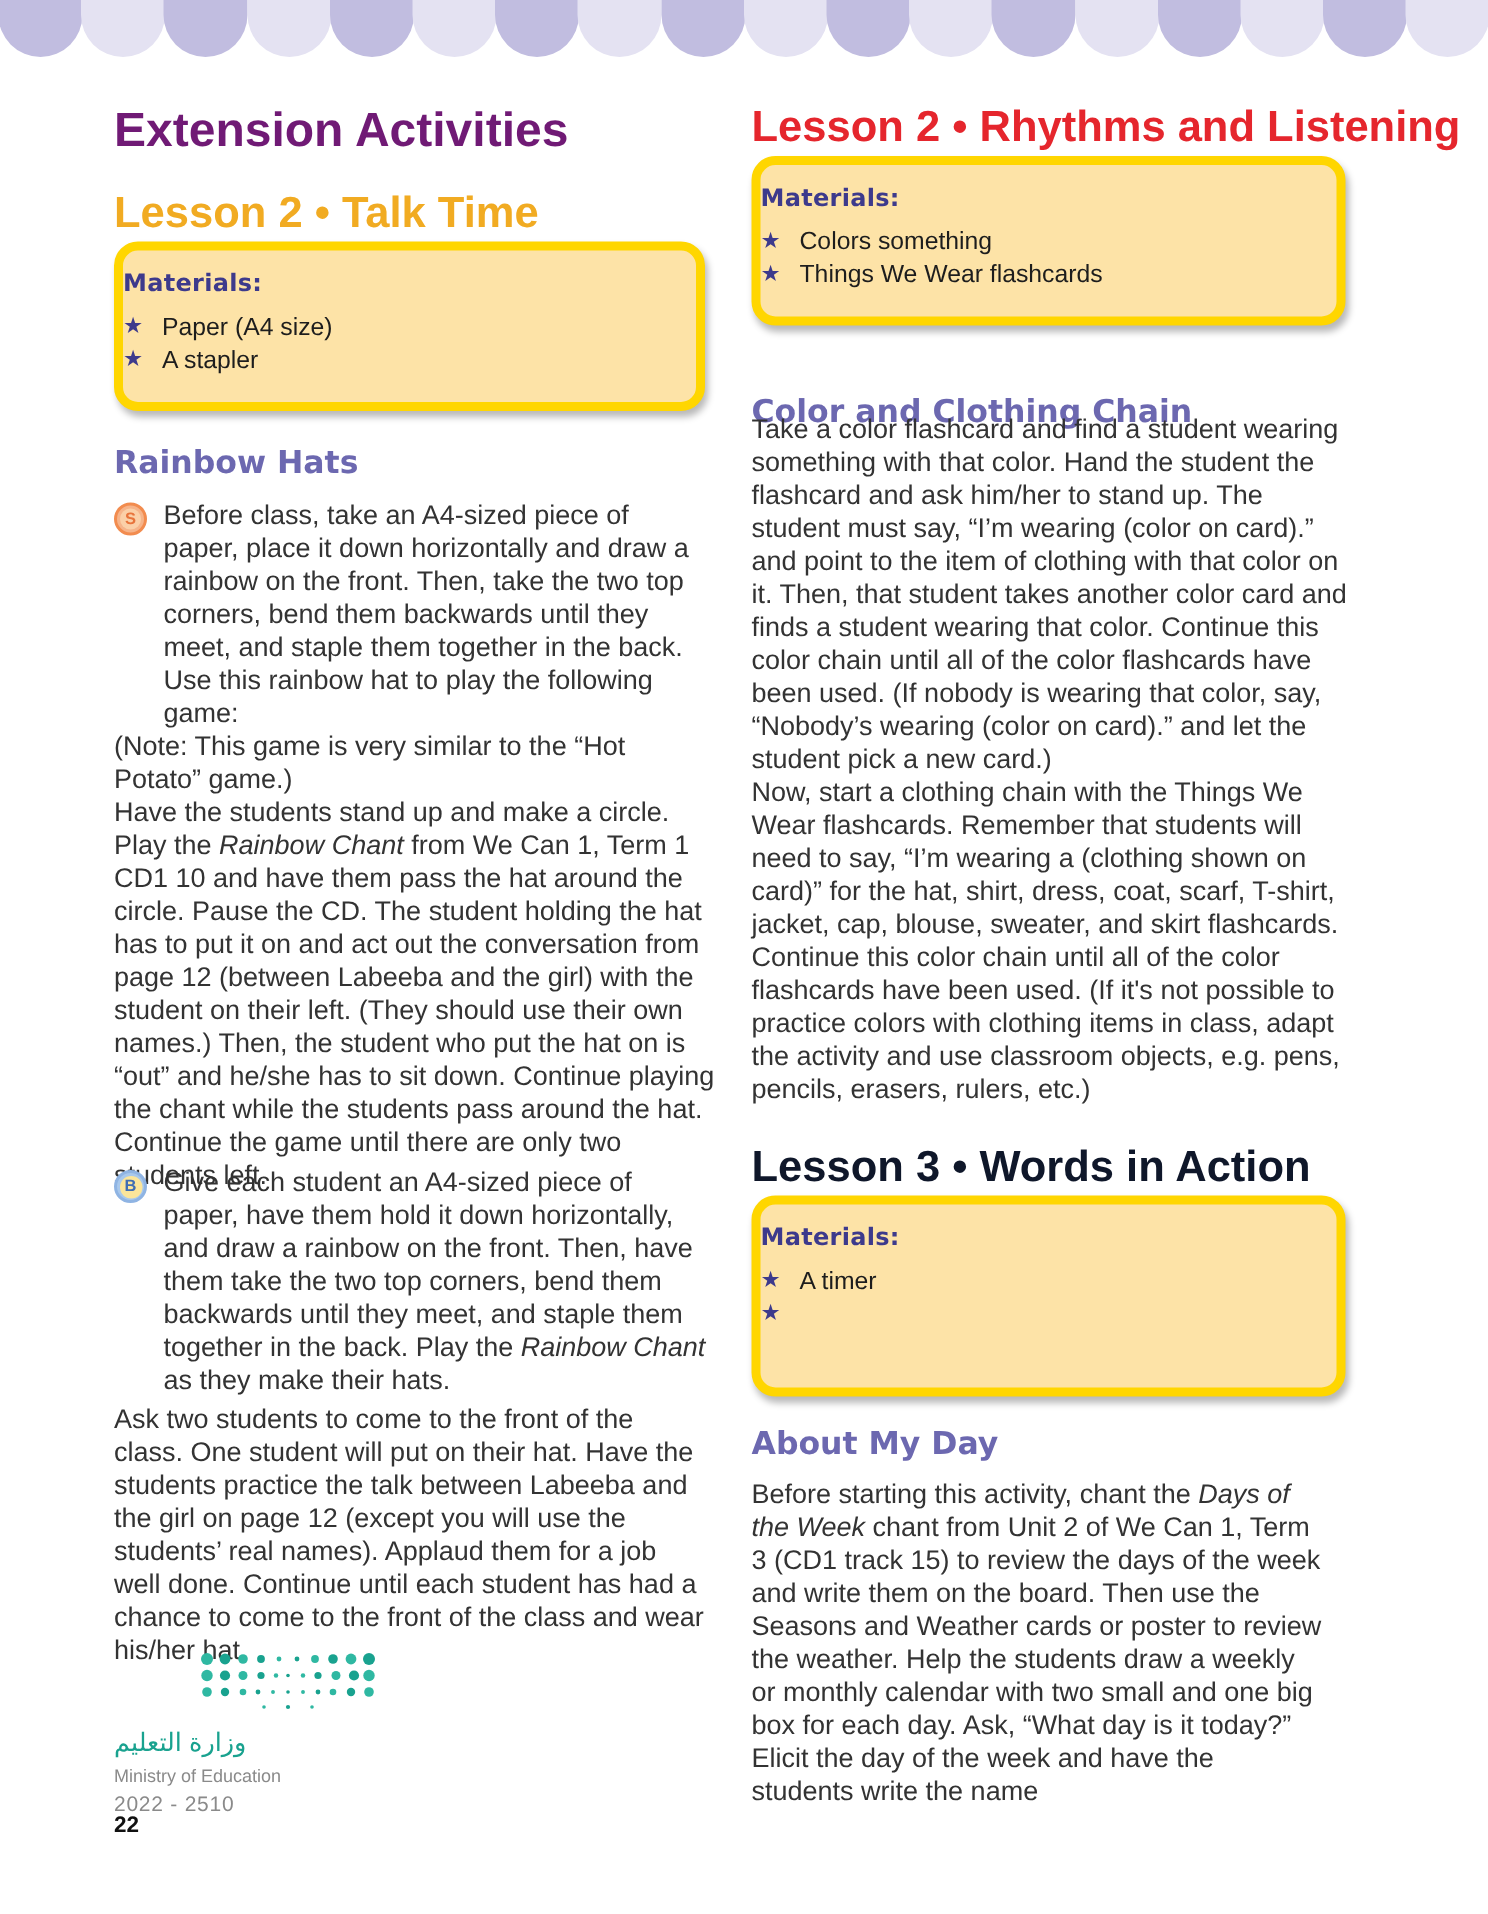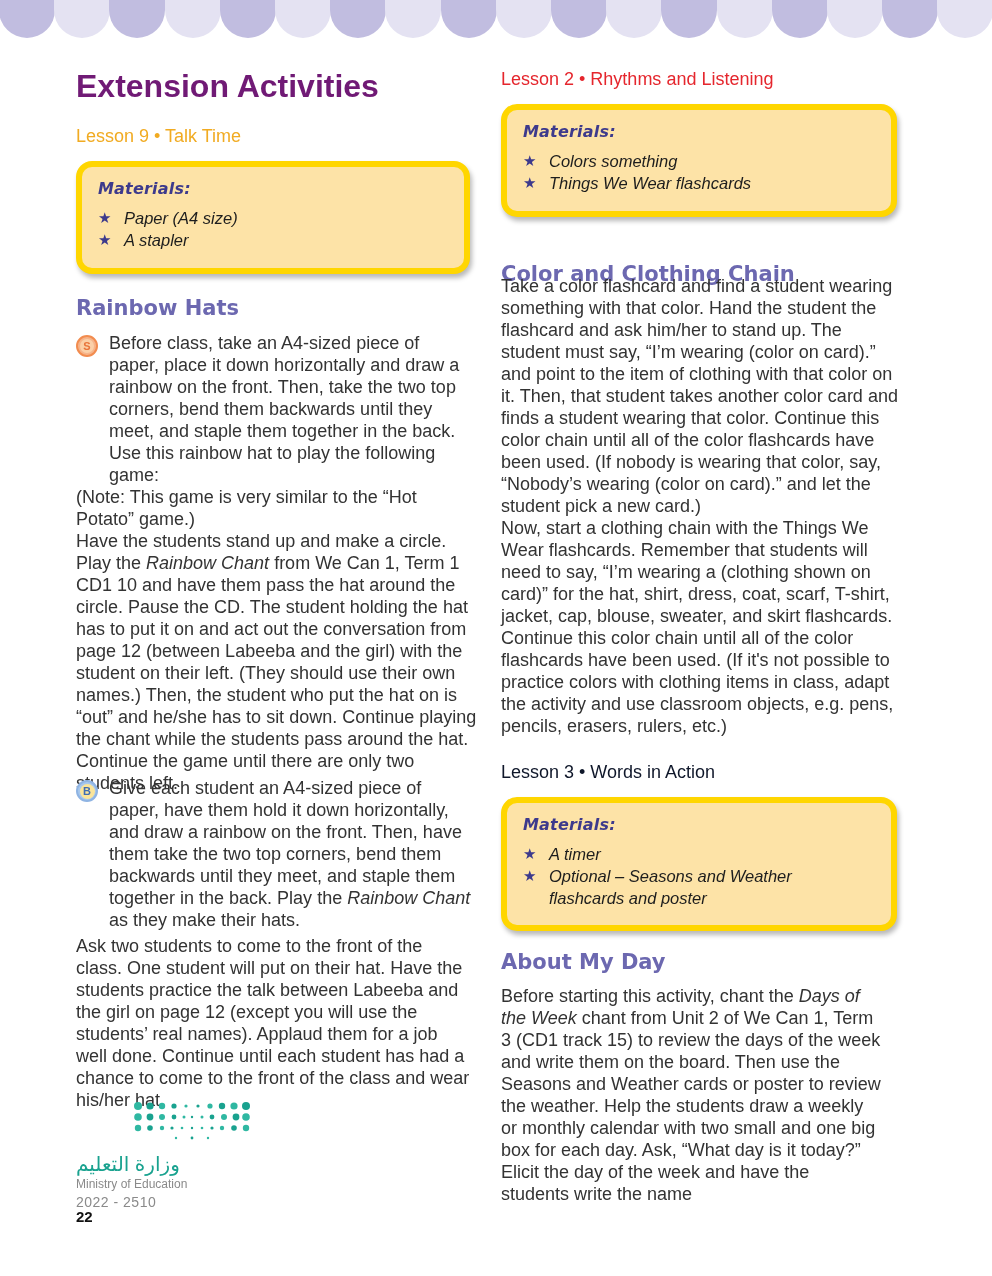"Lesson 2 • Rhythms and" .lesson-title { font-size: 18px -> 29px; font-weight: normal -> bold }
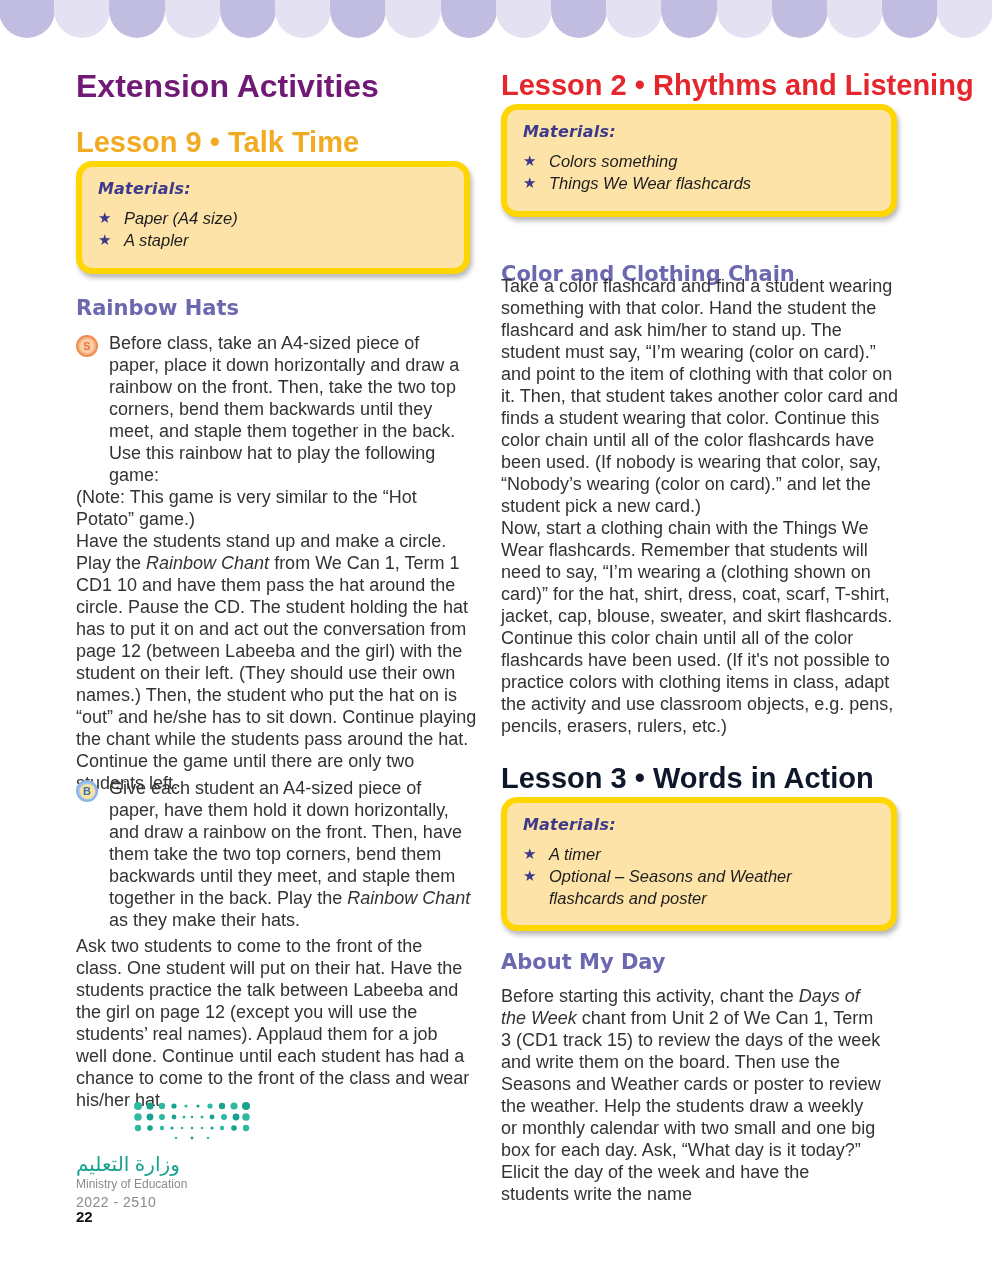"Lesson 9 • Talk Time" h2.lesson-title { text: 9 -> 2 }
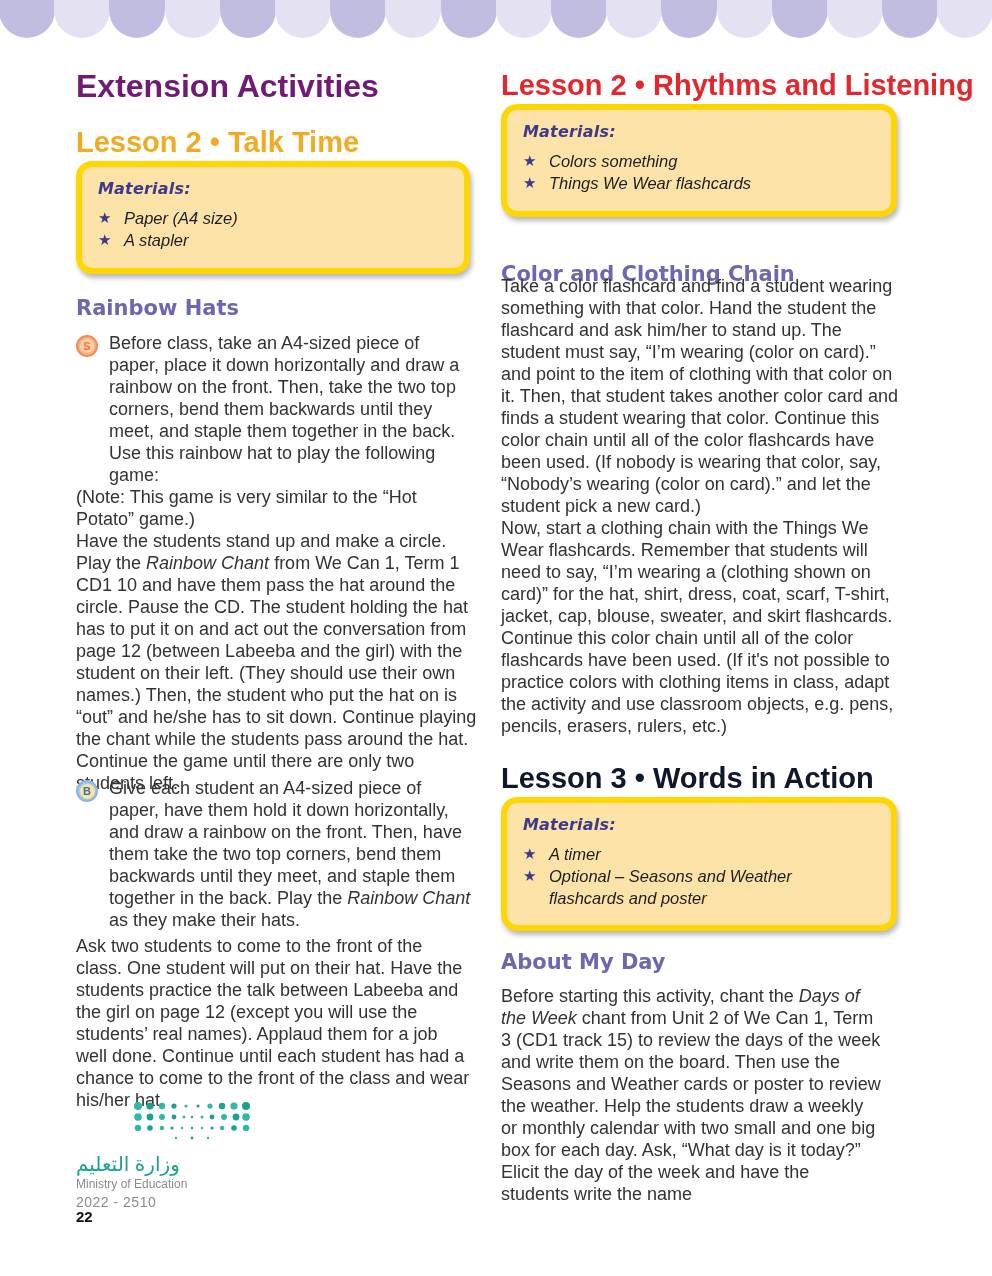"Materials:" .mat-box { font-style: italic -> none; padding: 12px 16px 10px 16px -> 12px 16px 10px 0 }
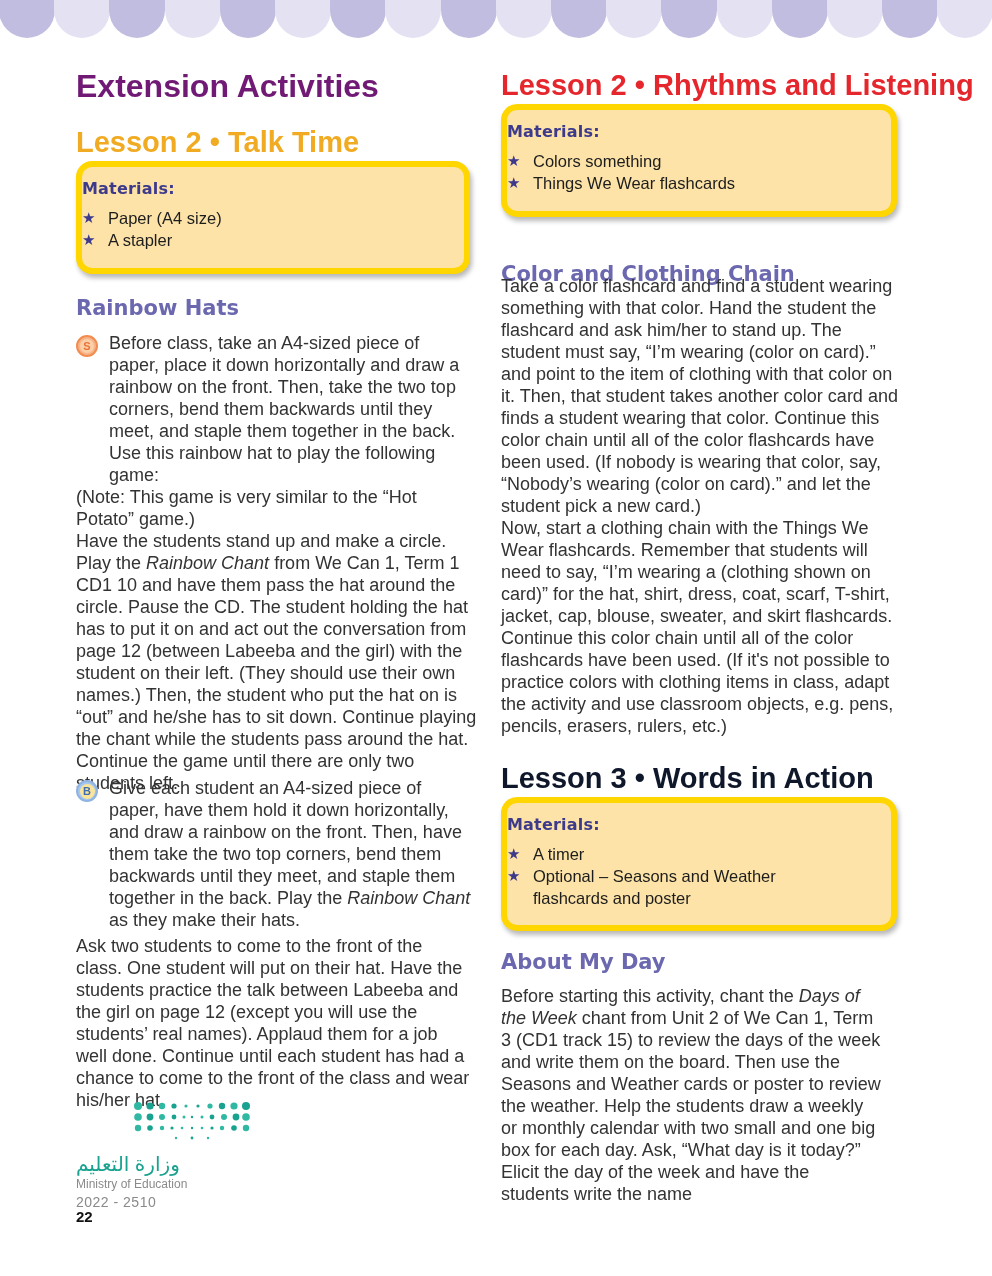"Optional – Seasons and Weather" span { html: <span>Optional – Seasons and Weather flashcards and poster</span> -> none }
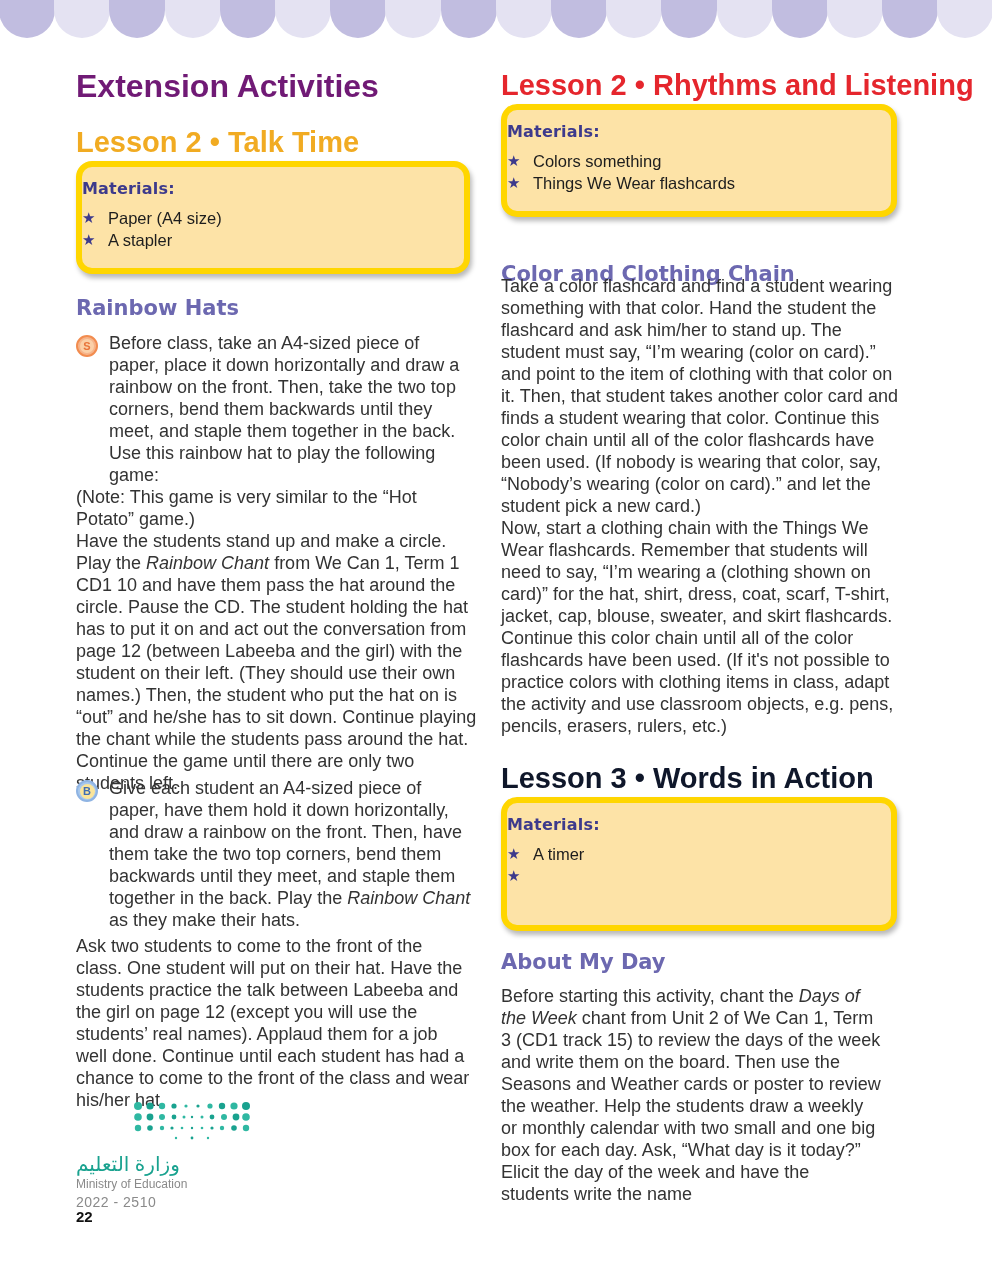"وزارة التعليم" .logo-ar { font-size: 20px -> 17px }
